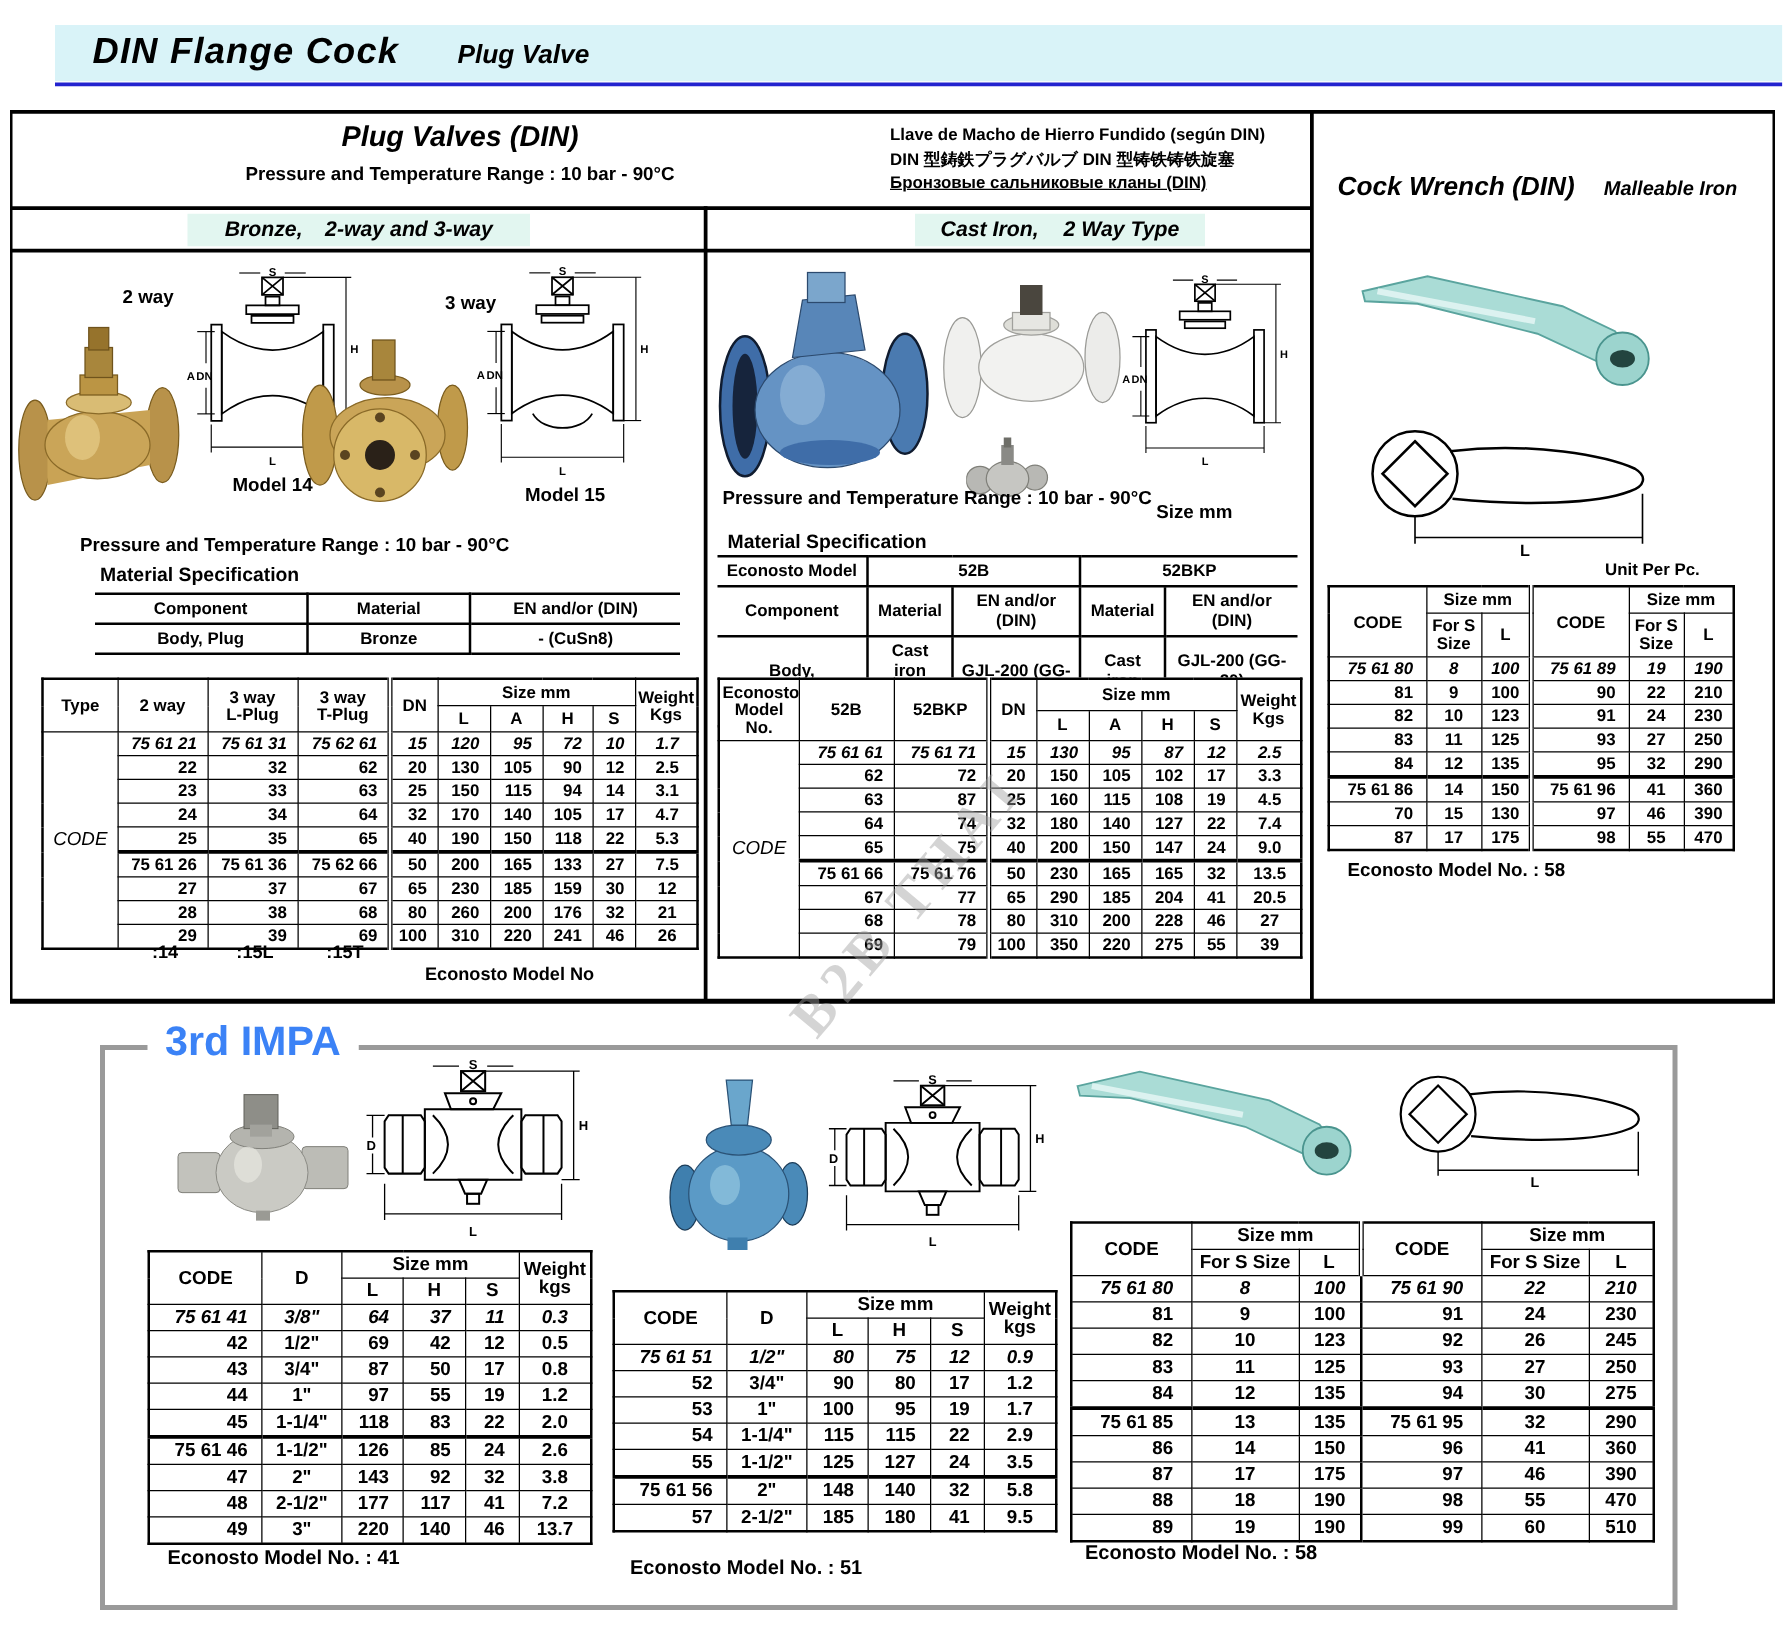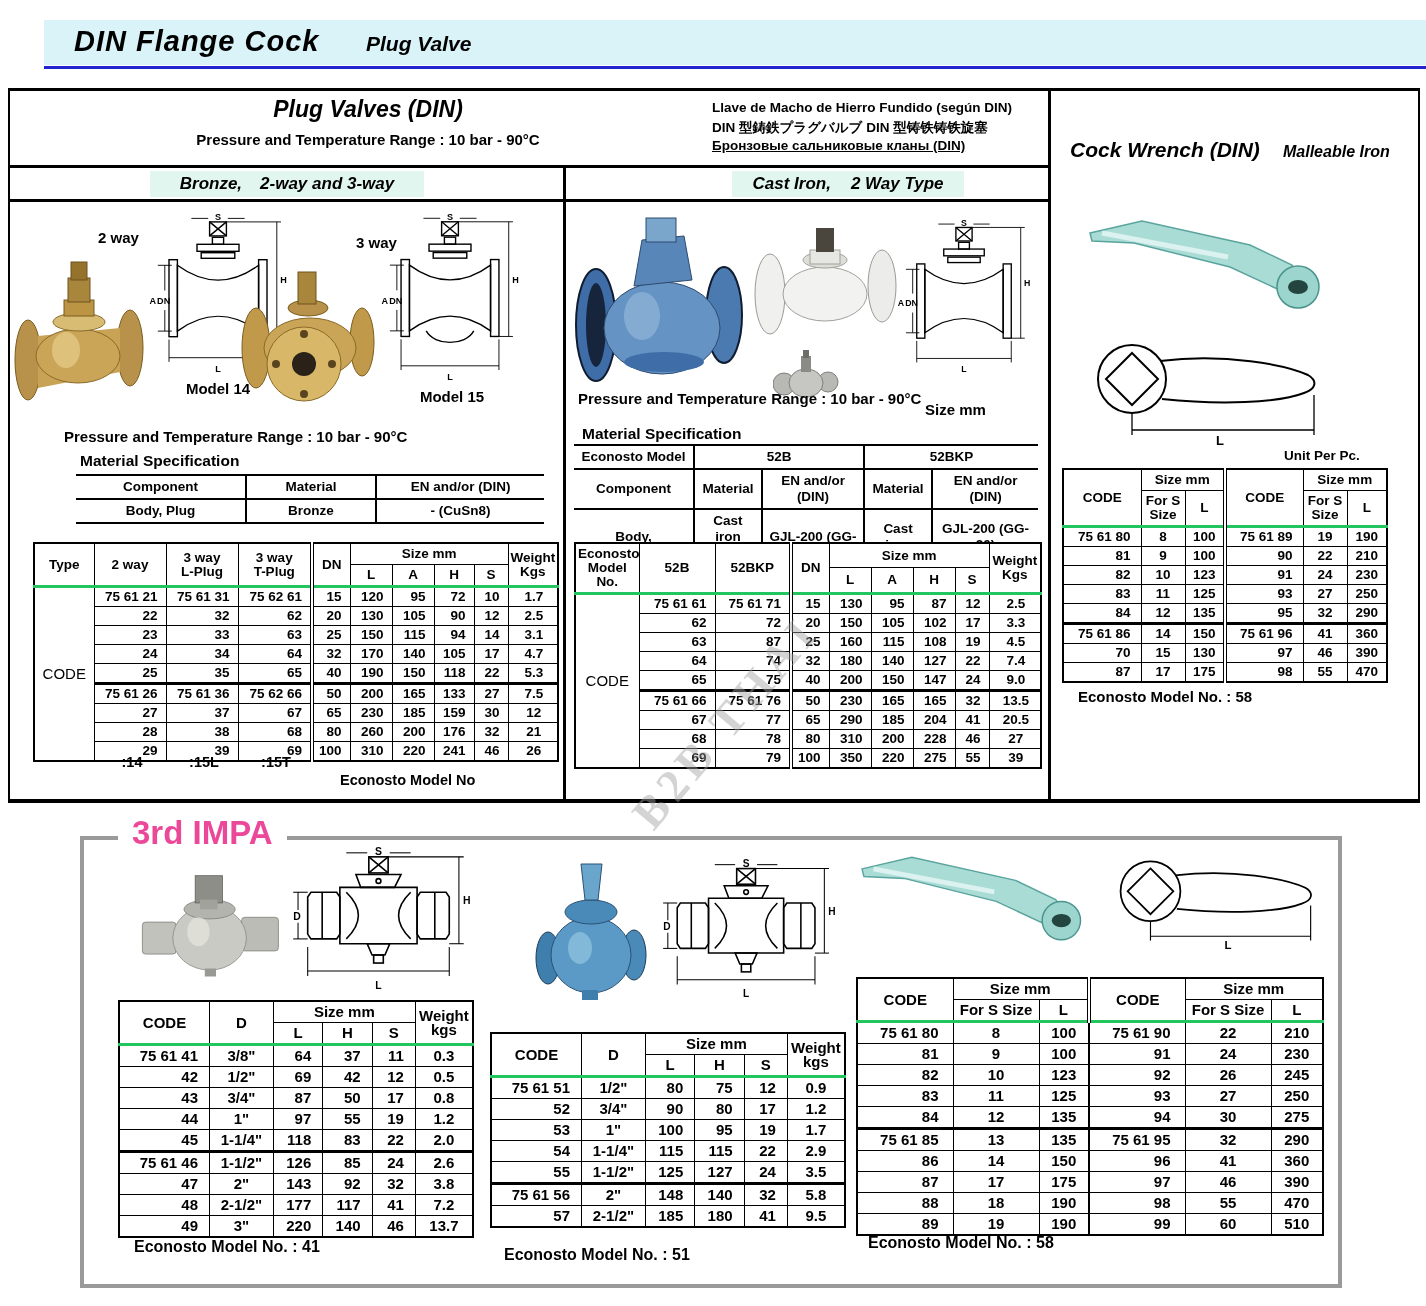"75 61 80" .tbl tbody tr:first-child td { border-top: 3px solid #22c55e -> 1px solid #22c55e; font-style: none -> italic }
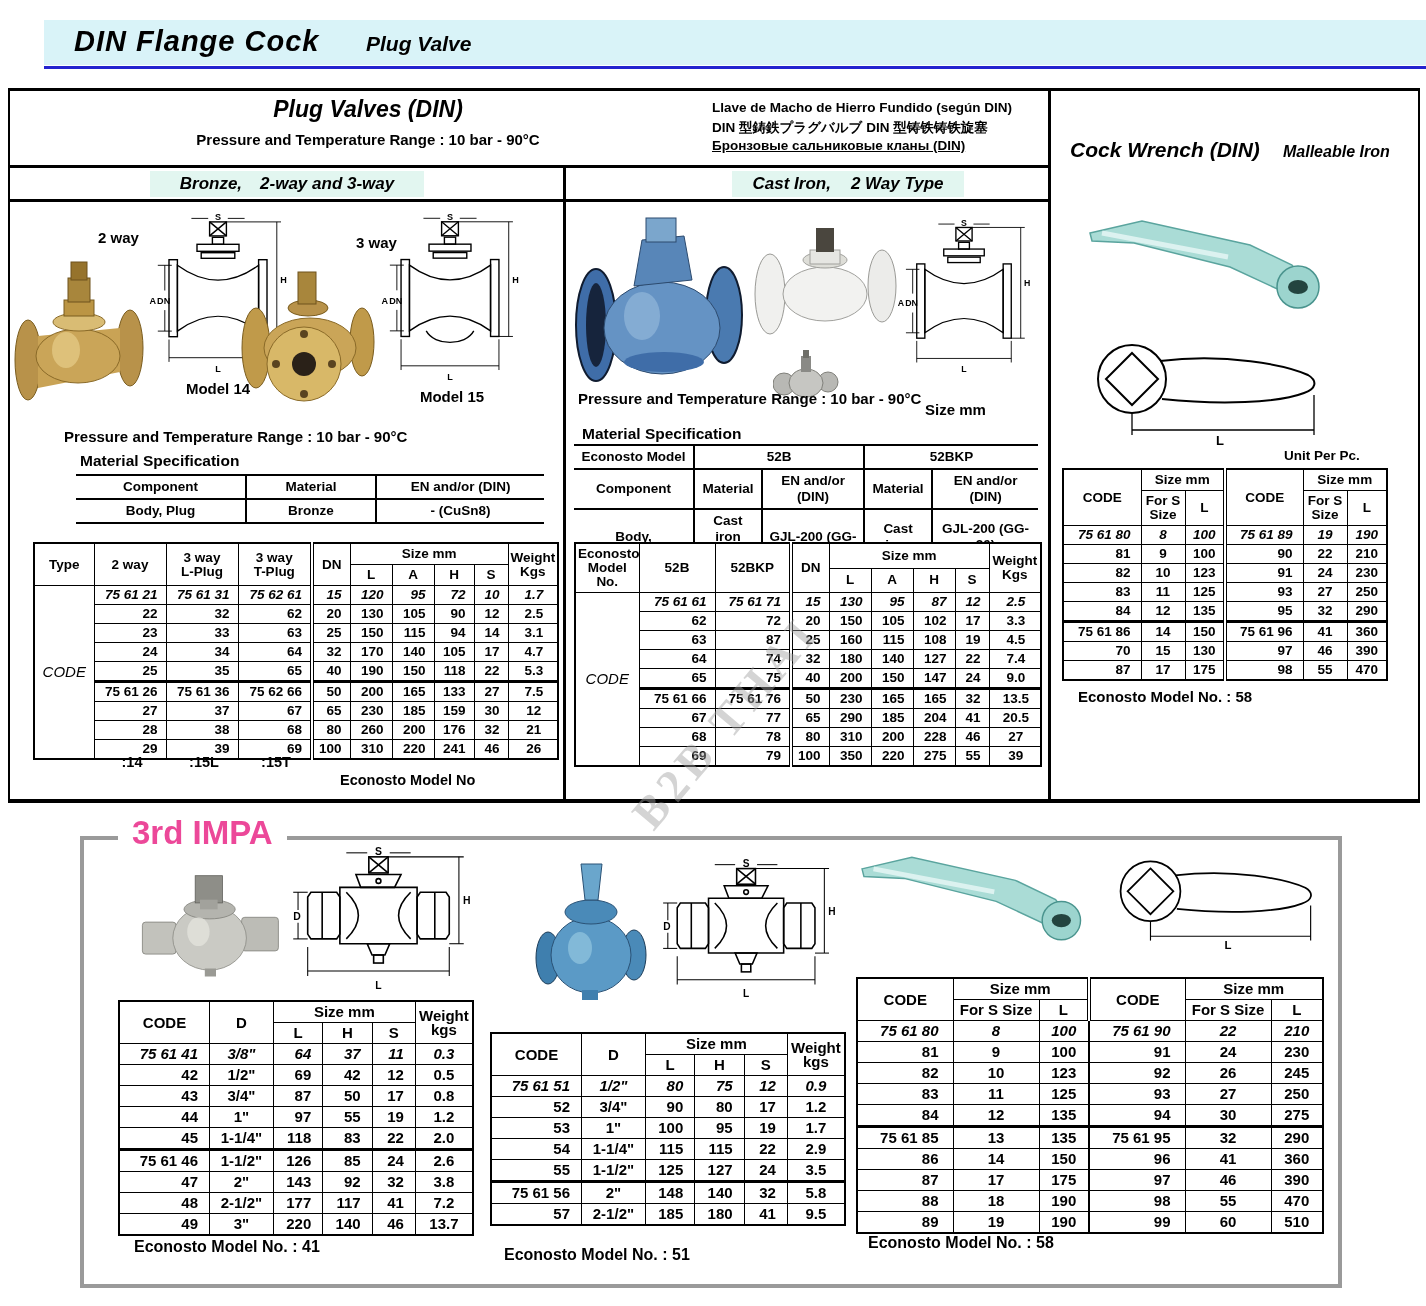"3rd IMPA" div.abs { color: #ec4899 -> #3b82f6 }
